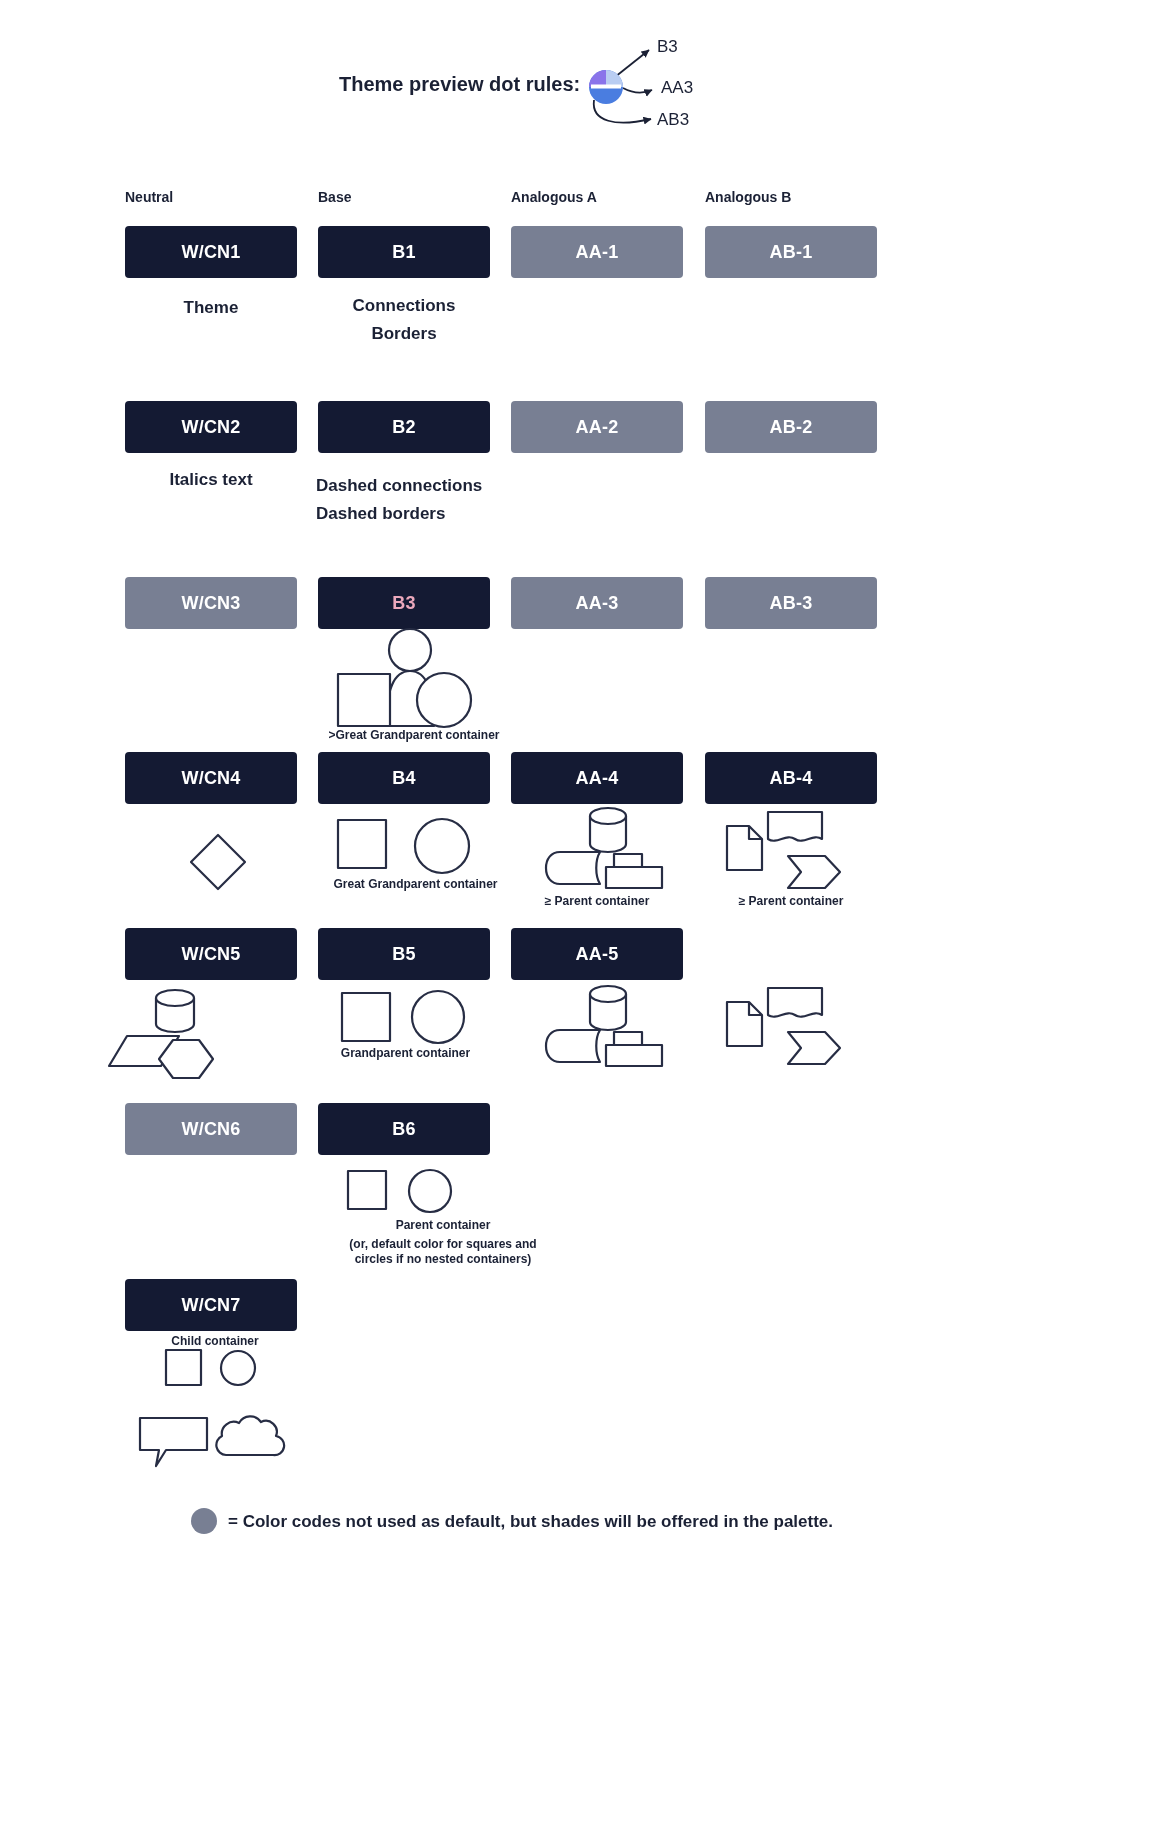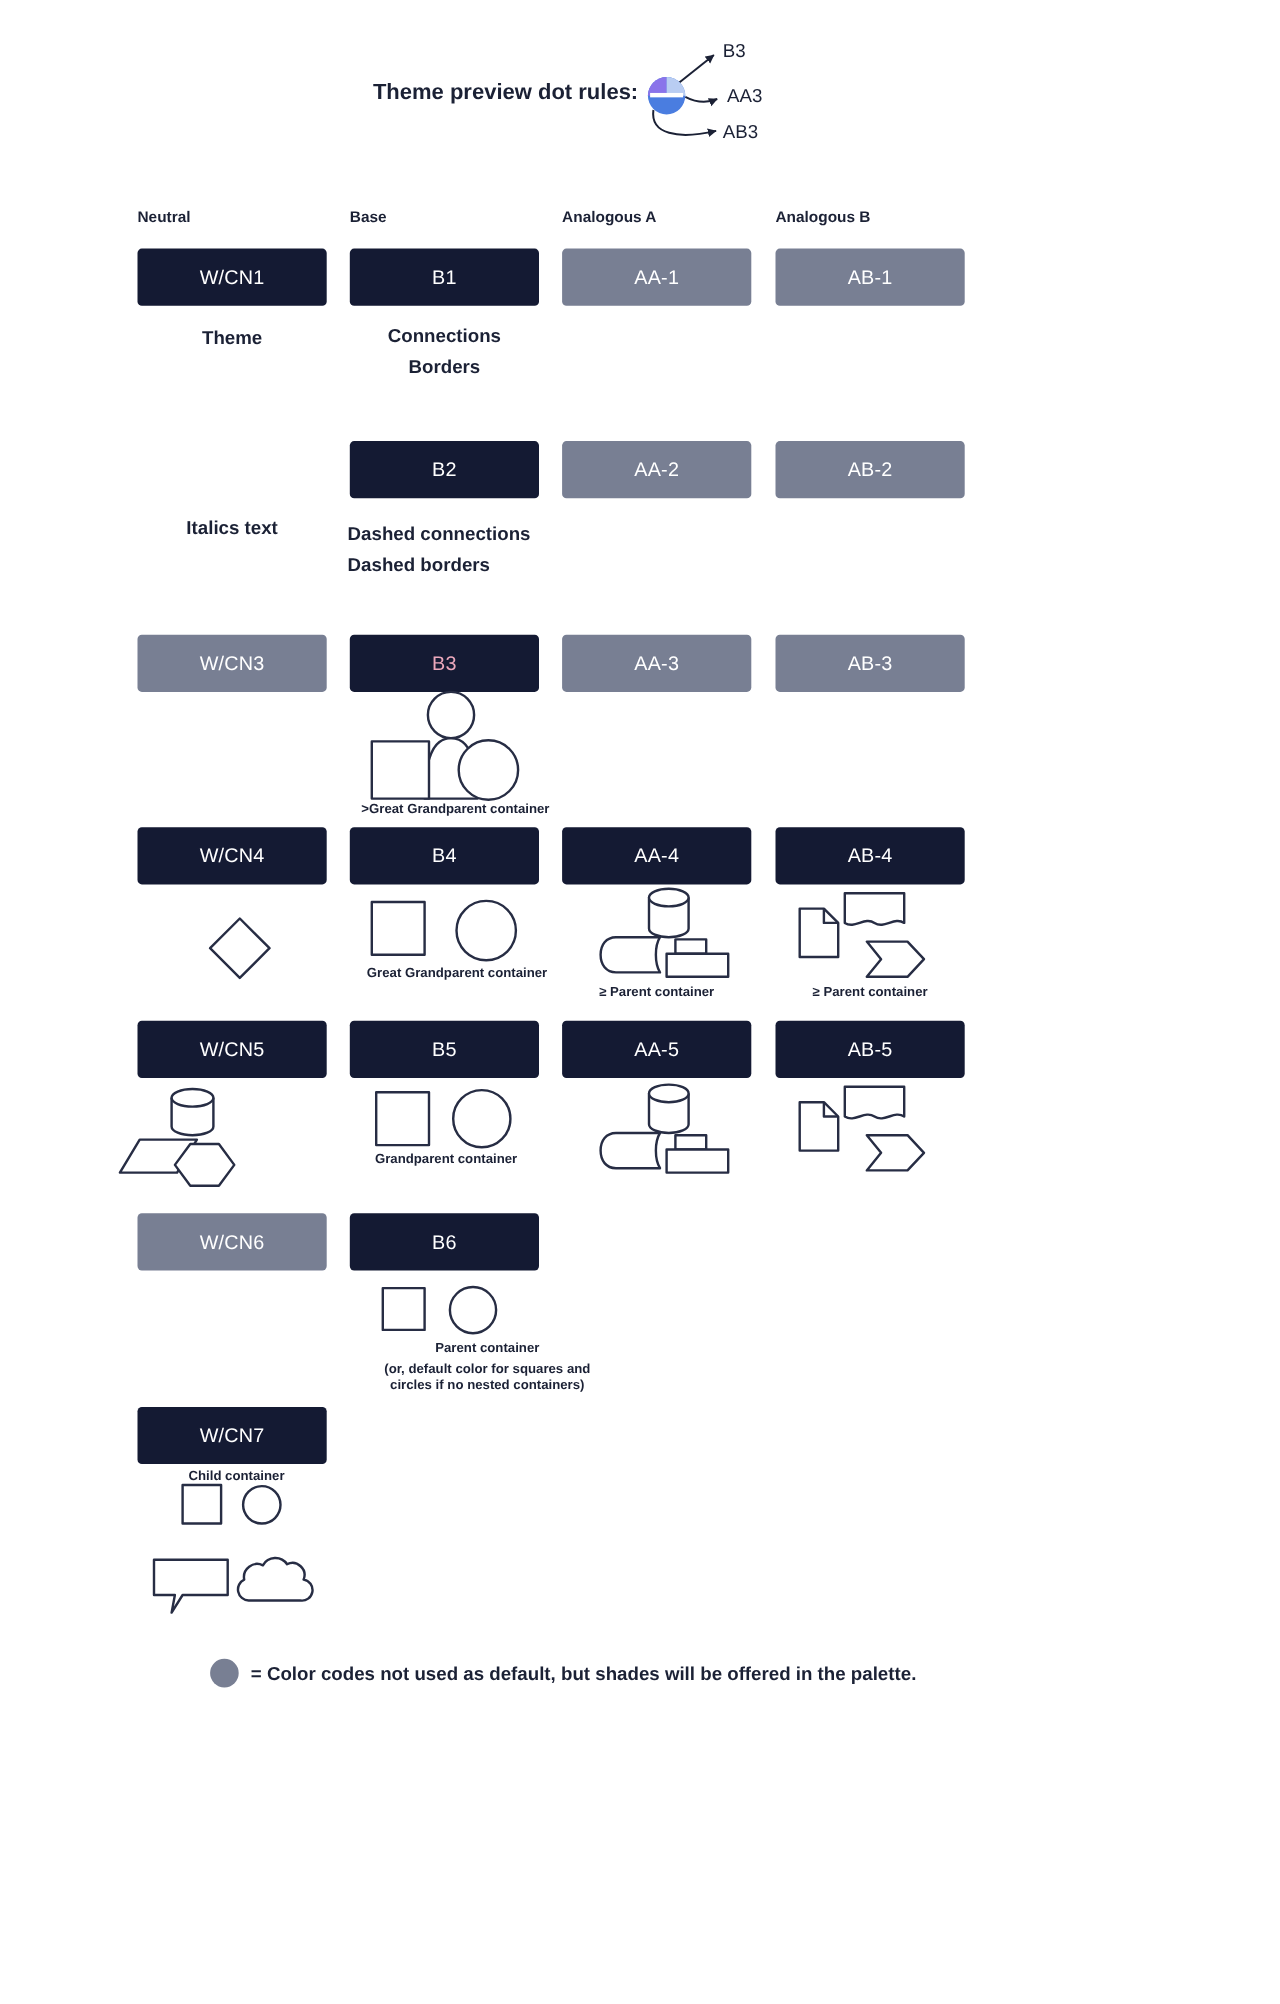"W/CN1" .pill { font-weight: 400 -> 700 }
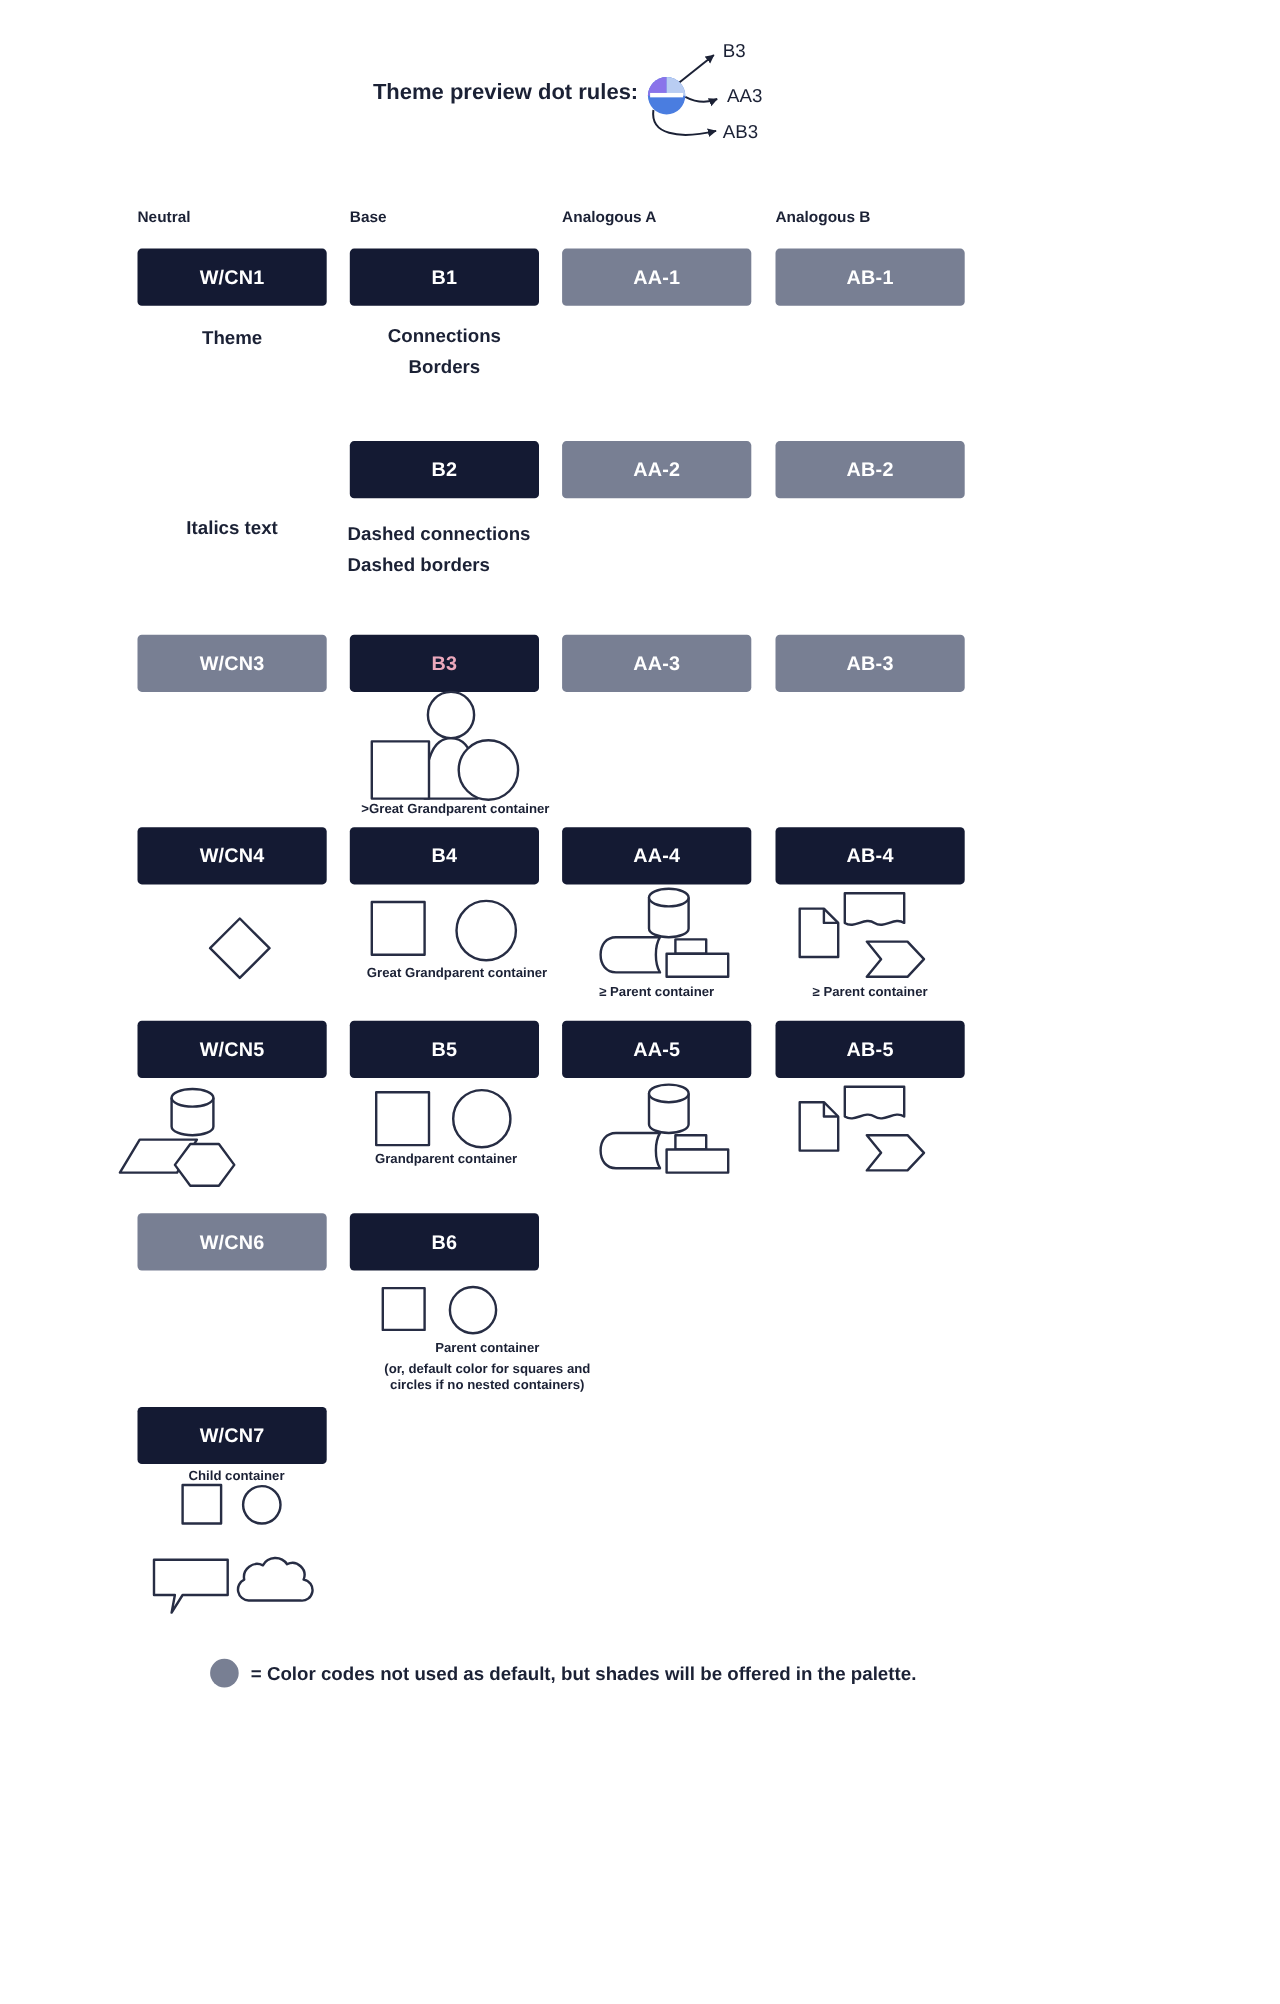"W/CN2" div.pill { html: none -> <div>W/CN2</div> }
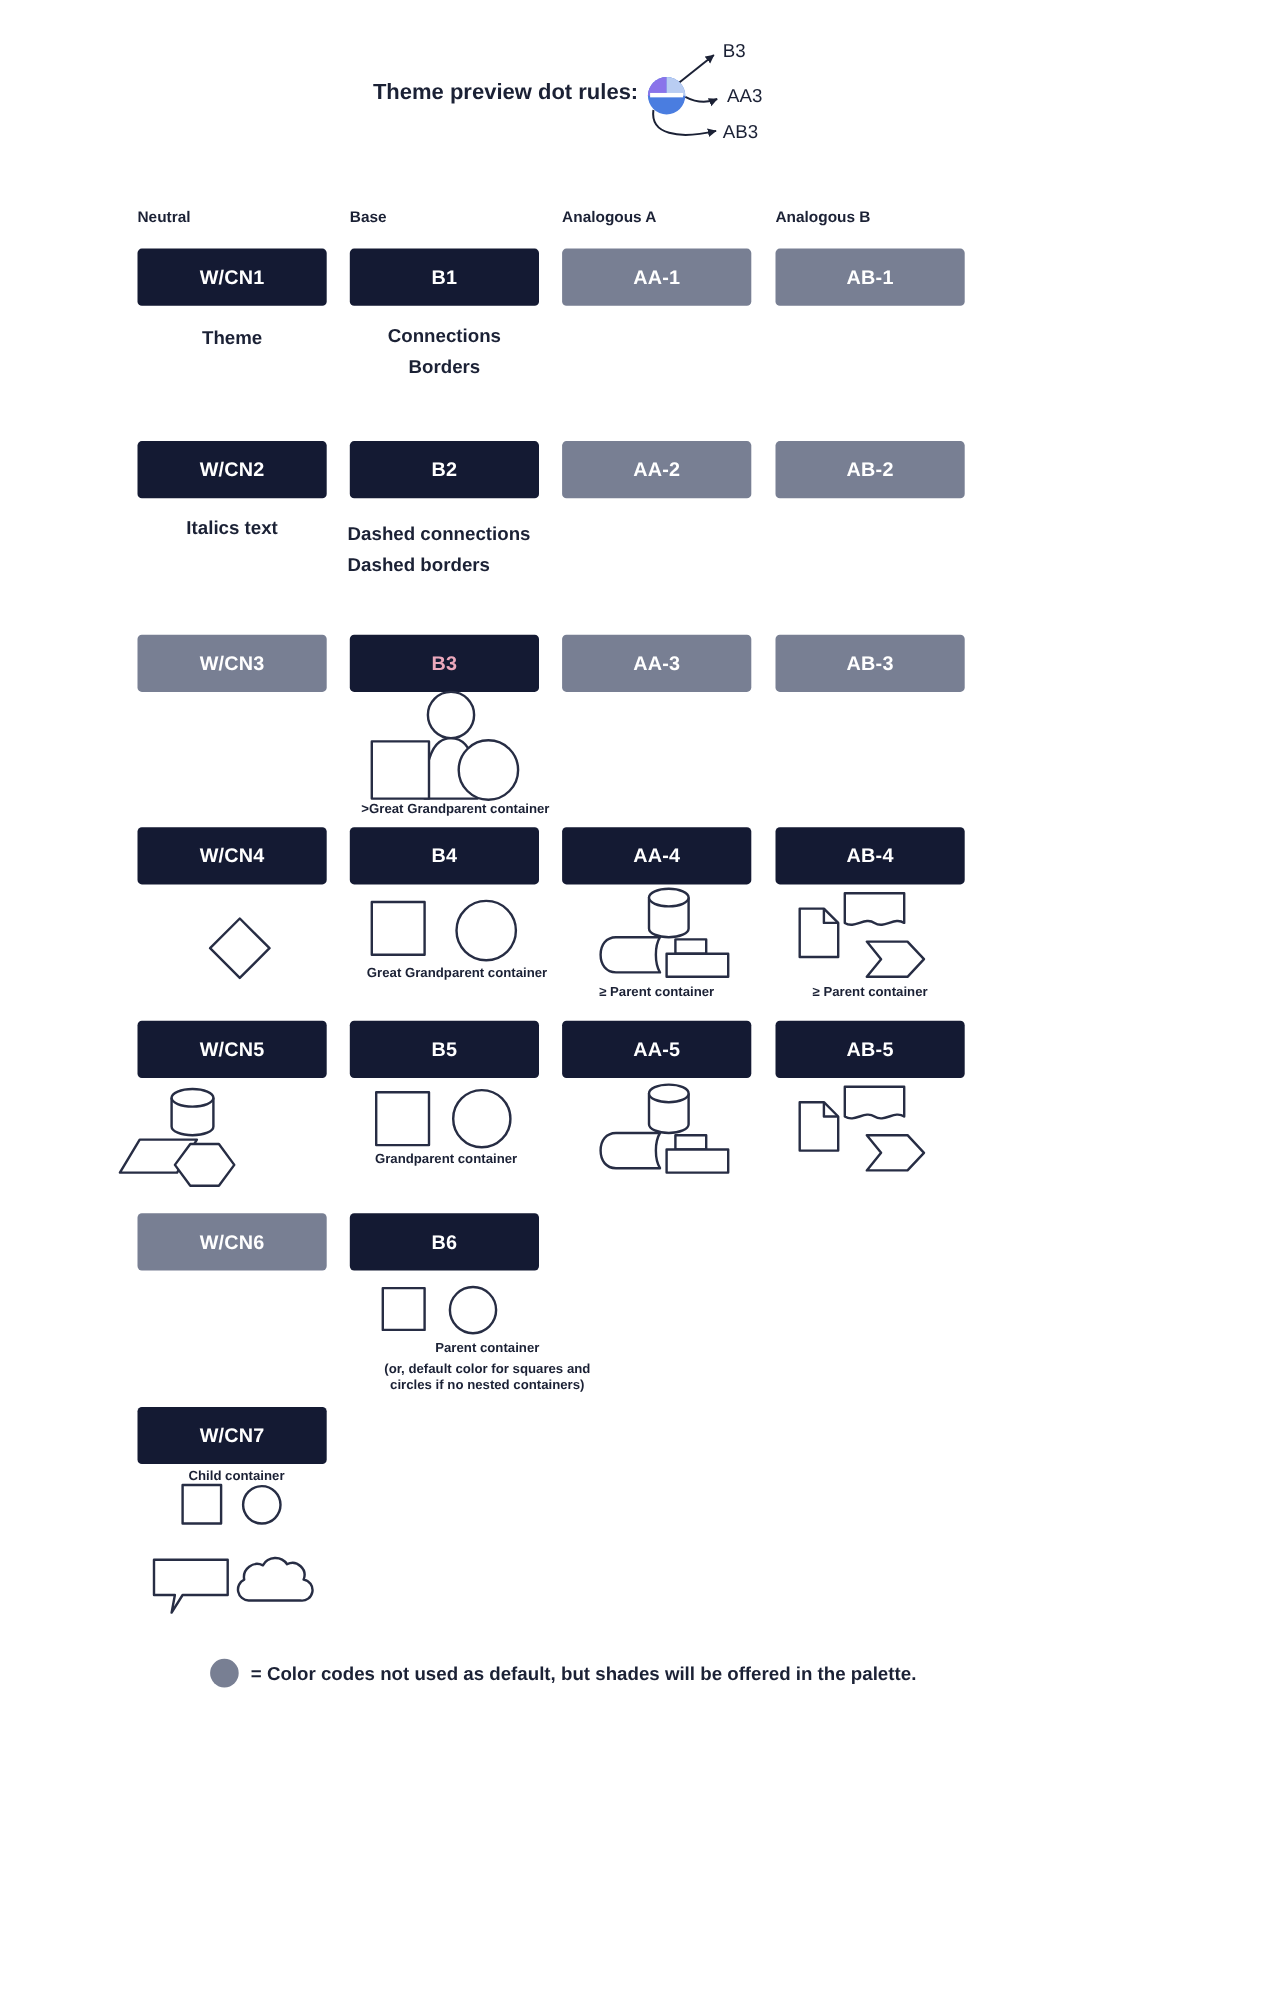"AB-5" div.pill { html: <div>AB-5</div> -> none }
